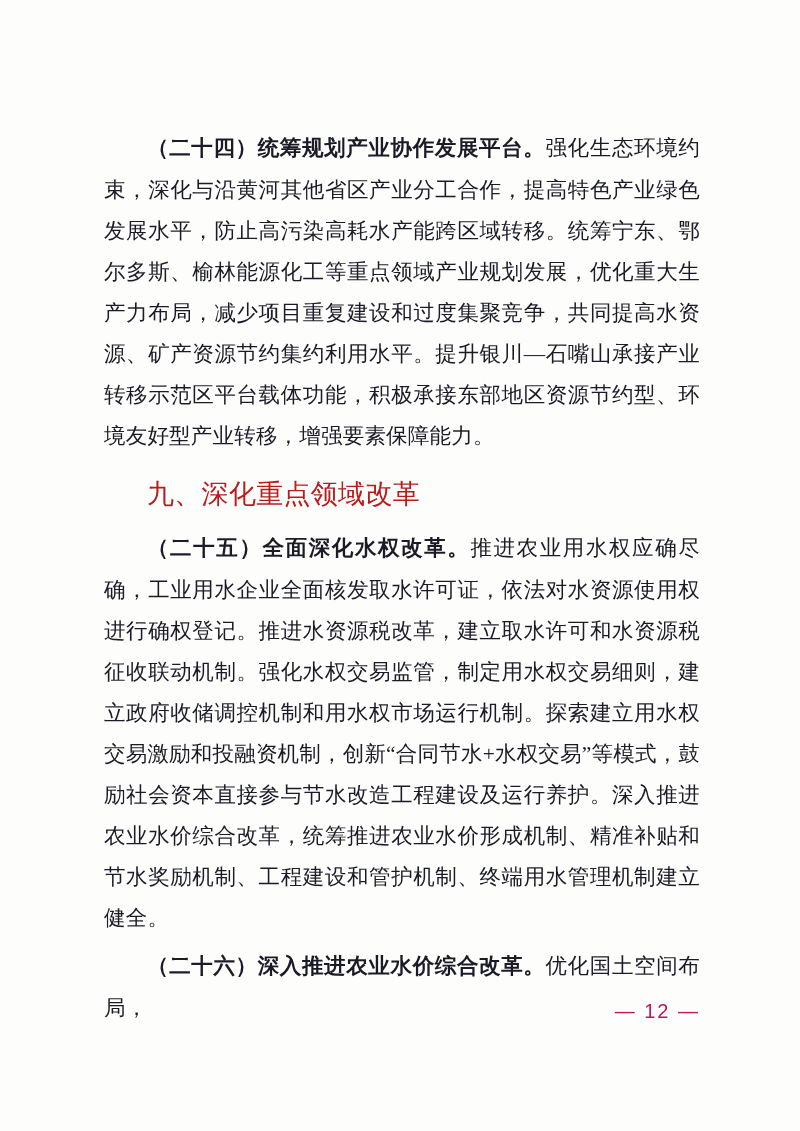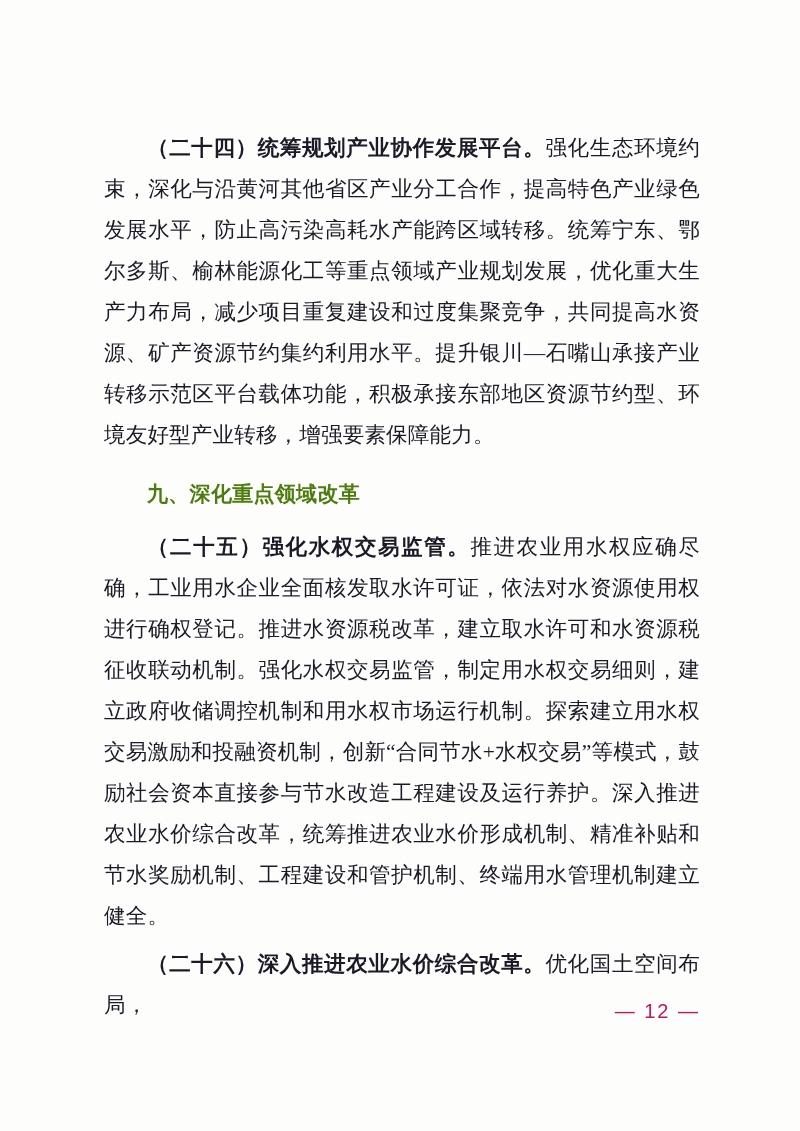"（二十四）统筹规划产业协作发展平台。" .para .b { font-family: Liberation Serif, serif -> Liberation Mono, monospace }
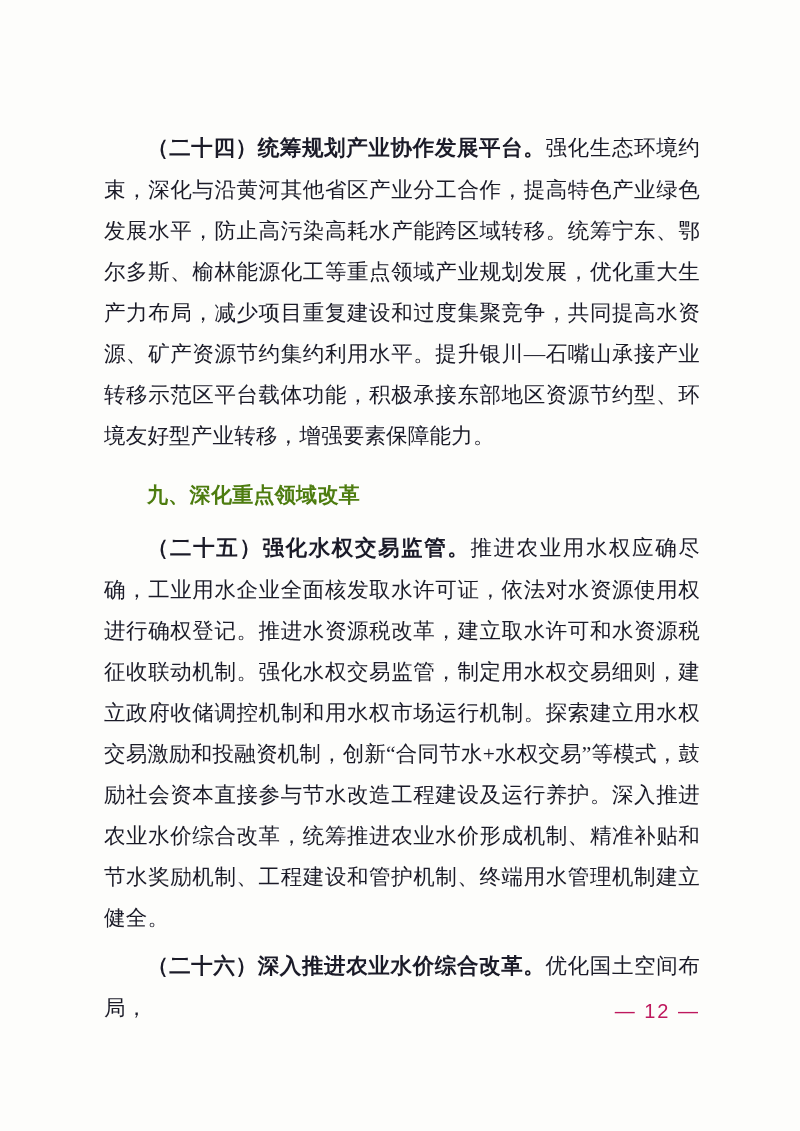"九、深化重点领域改革" .heading { color: #4d7c0f -> #b91c1c; font-size: 21px -> 27px; font-weight: bold -> normal }
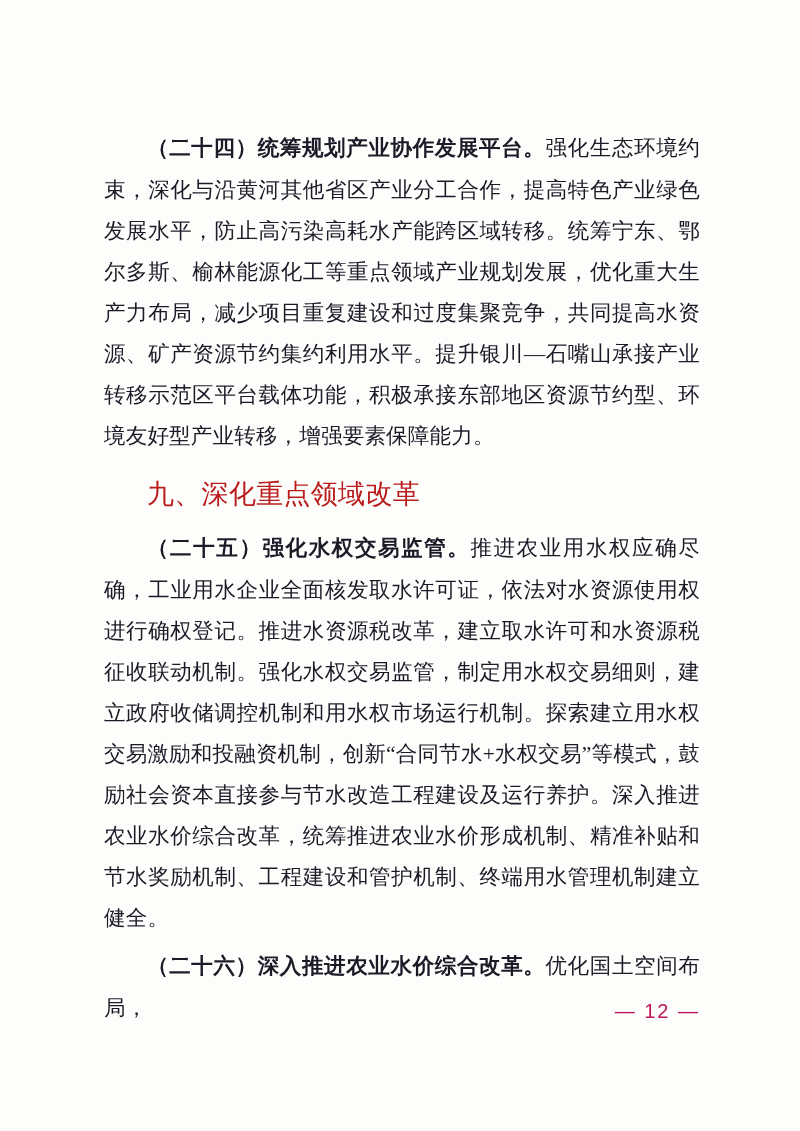"（二十五）强化水权交易监管。" span.b { text: 强化水权交易监管 -> 全面深化水权改革 }
